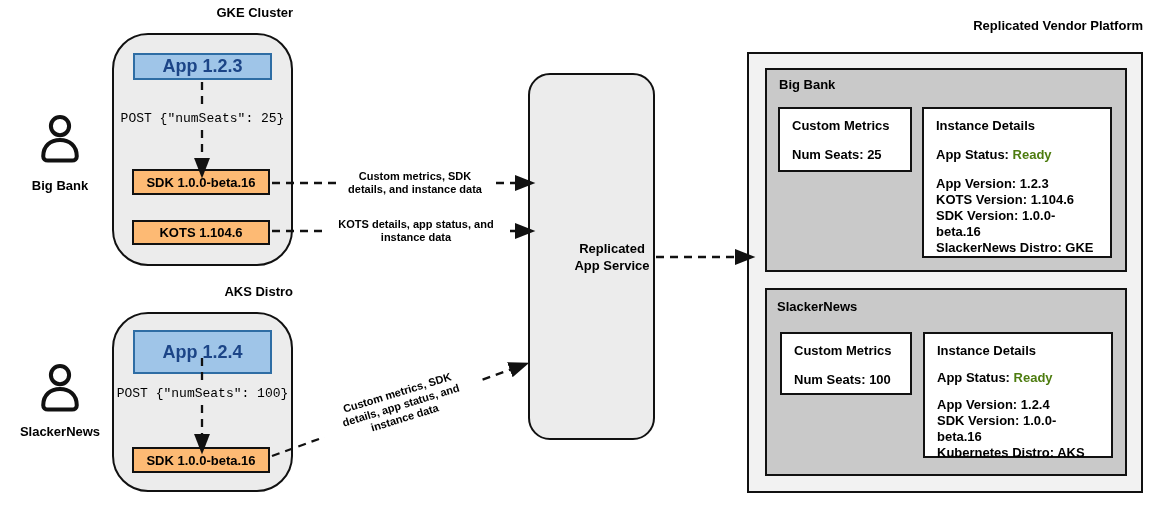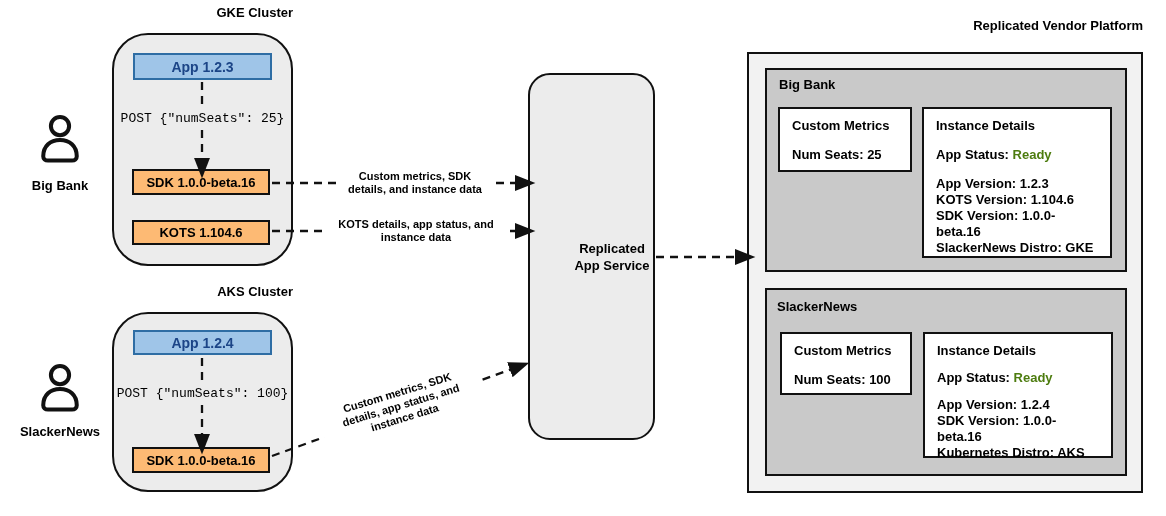"App 1.2.3" .bluebox { font-size: 14px -> 18px }
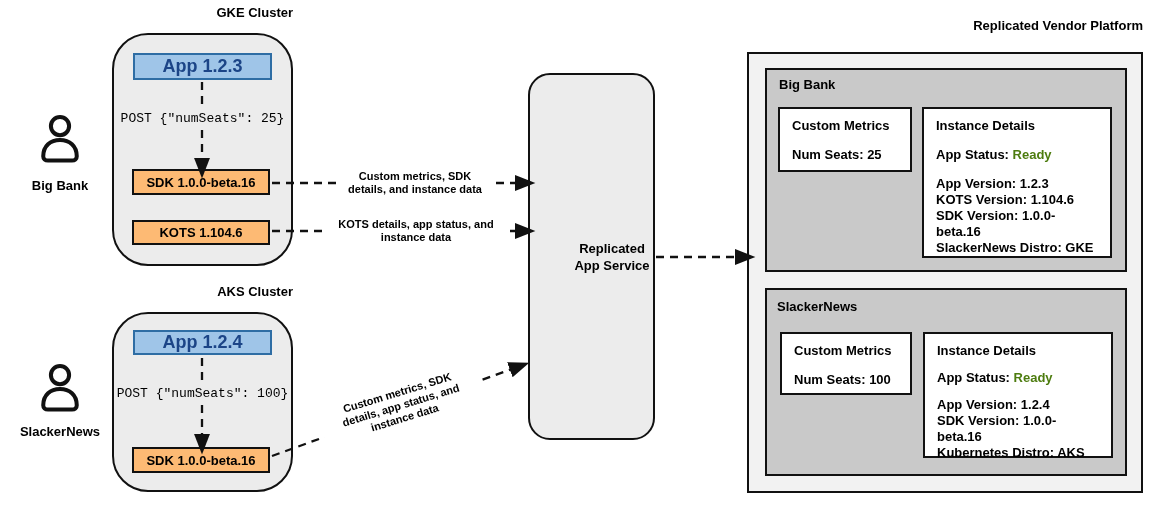"AKS Cluster" div.abs { text: Cluster -> Distro }
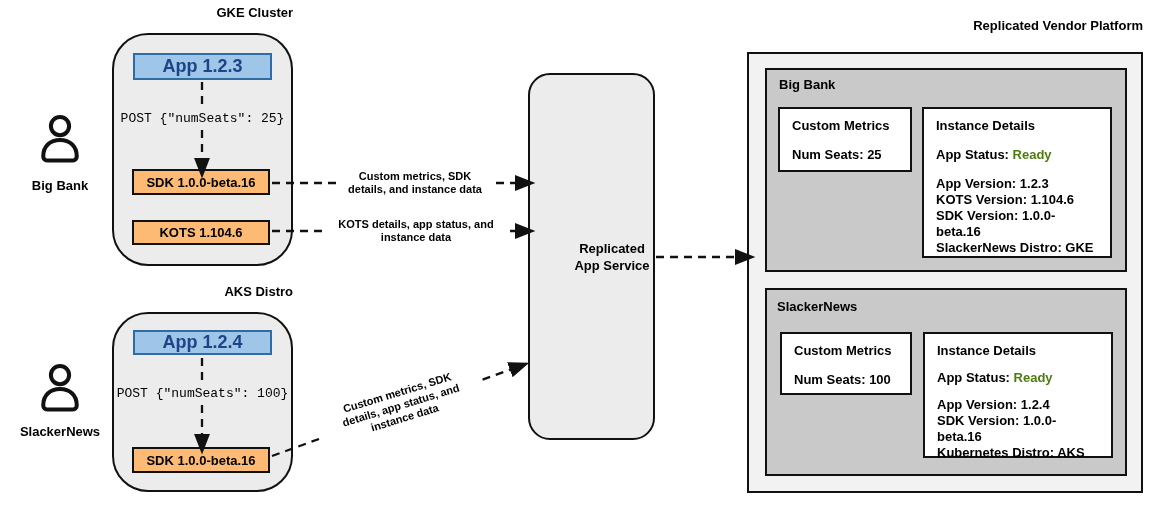"App 1.2.4" div.abs { height: 25px -> 44px }
